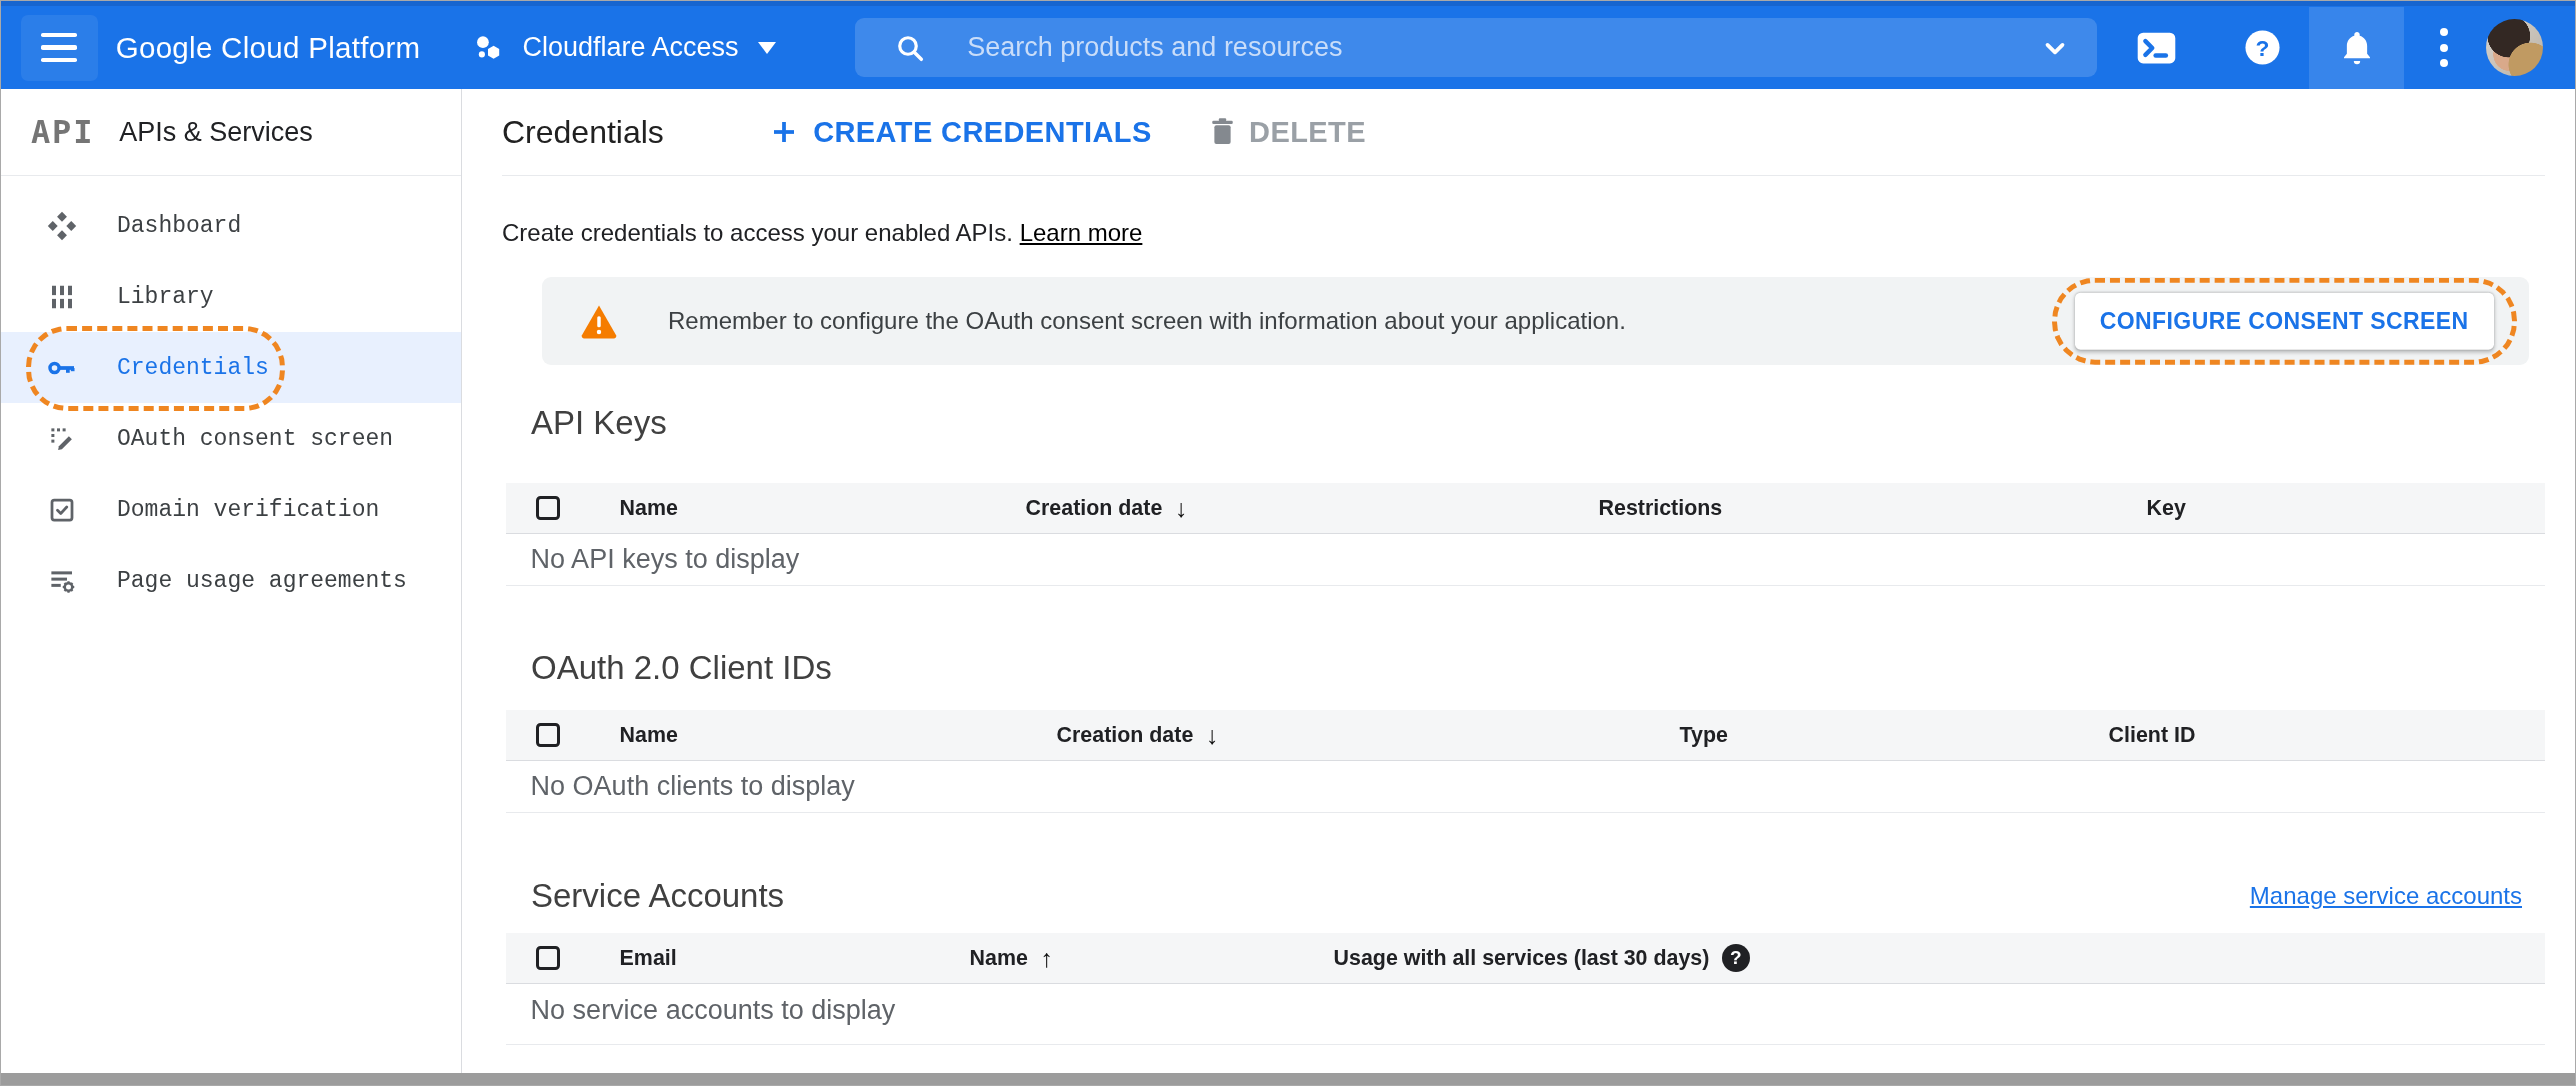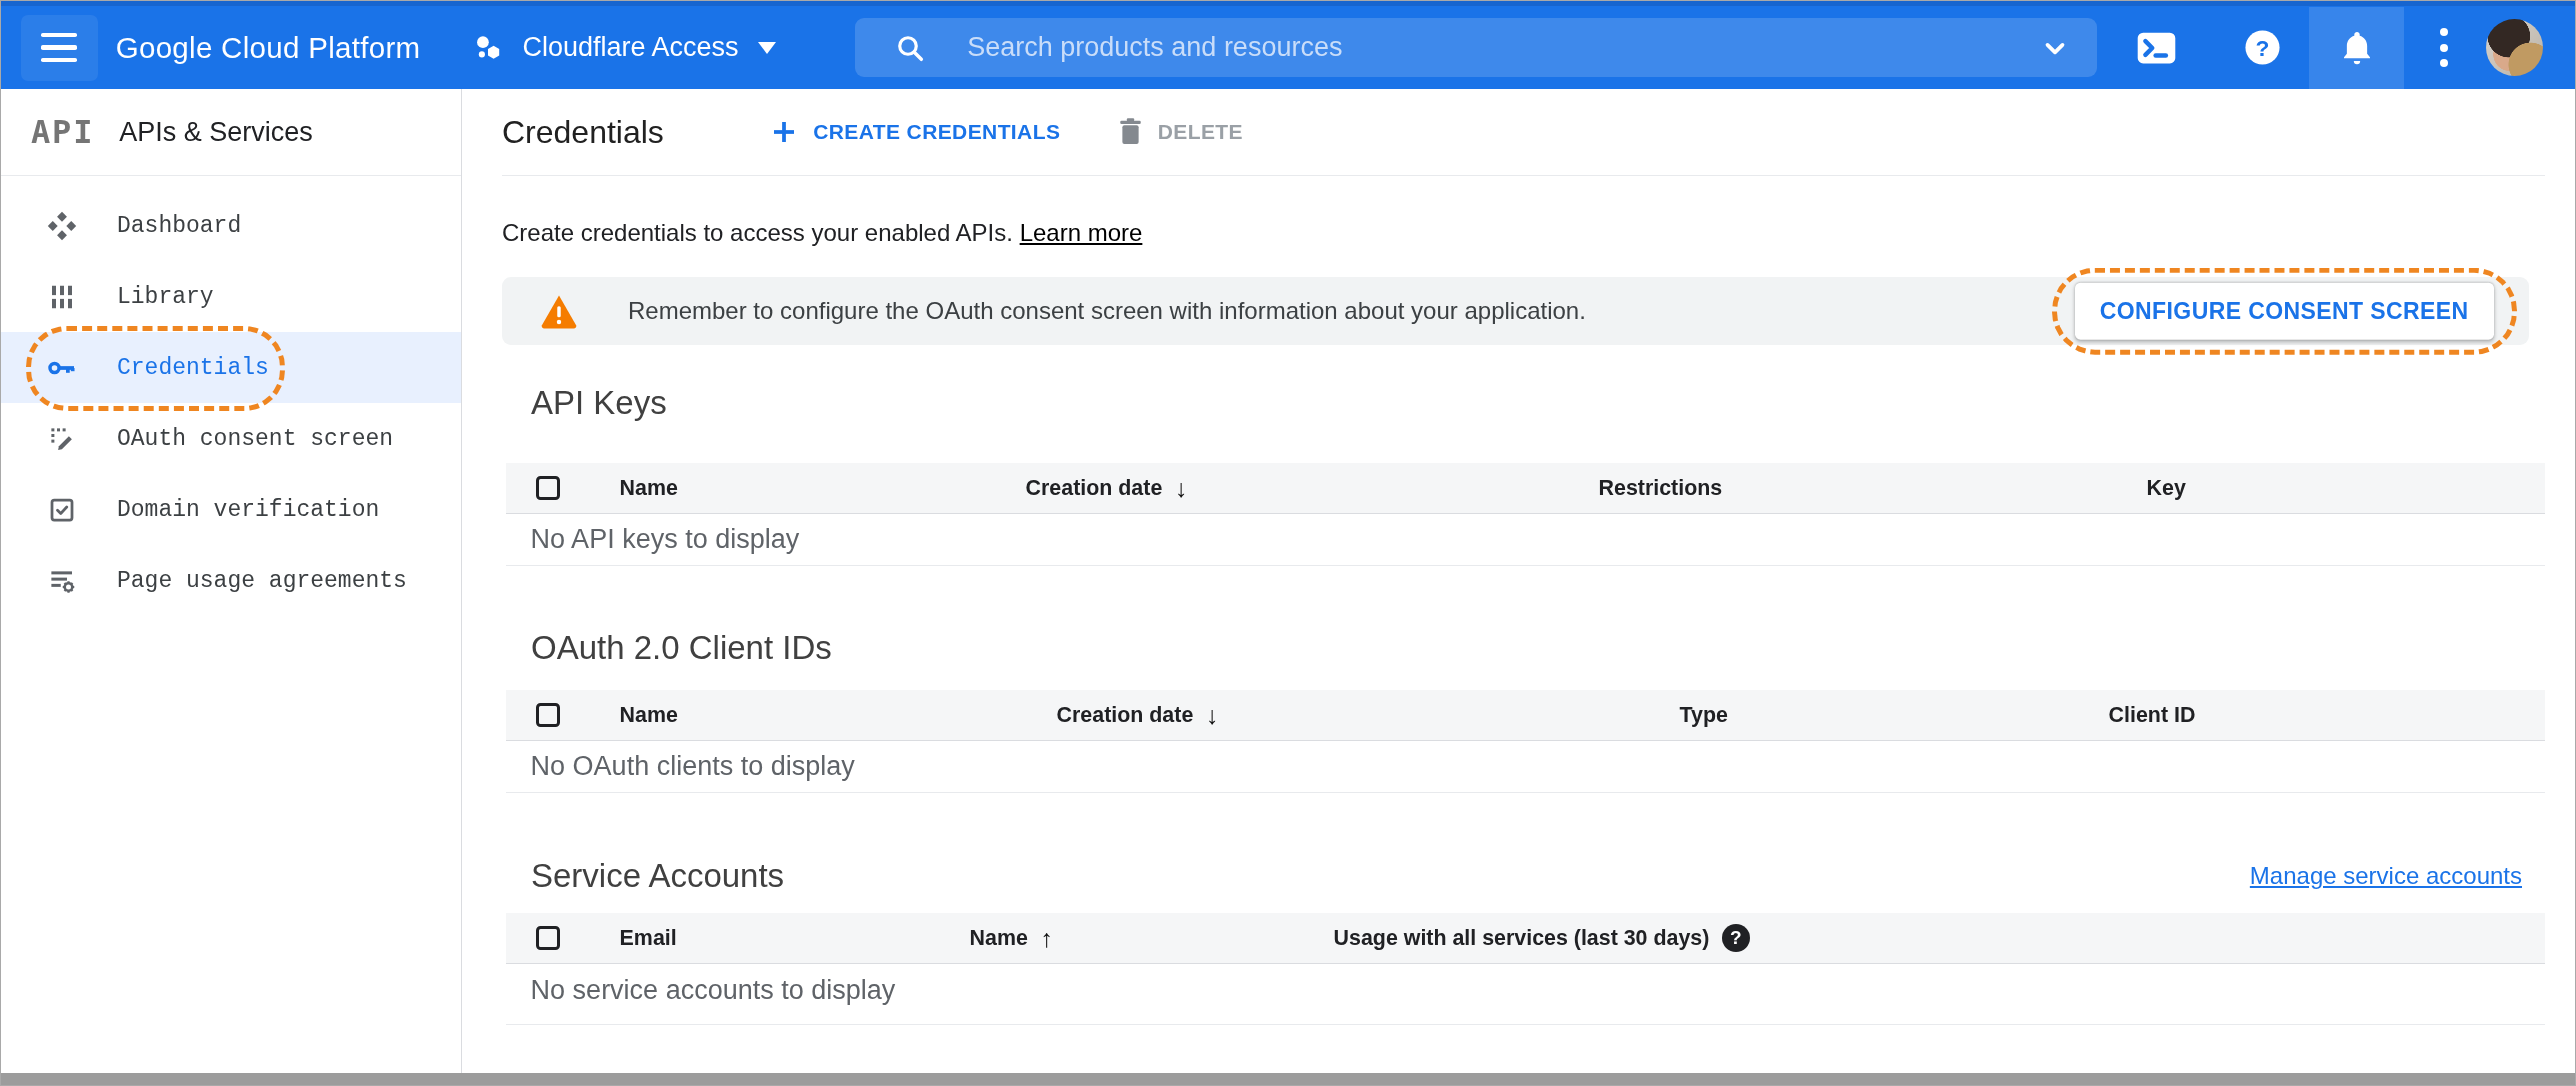"CREATE CREDENTIALS" .tb-btn { font-size: 21px -> 29px }
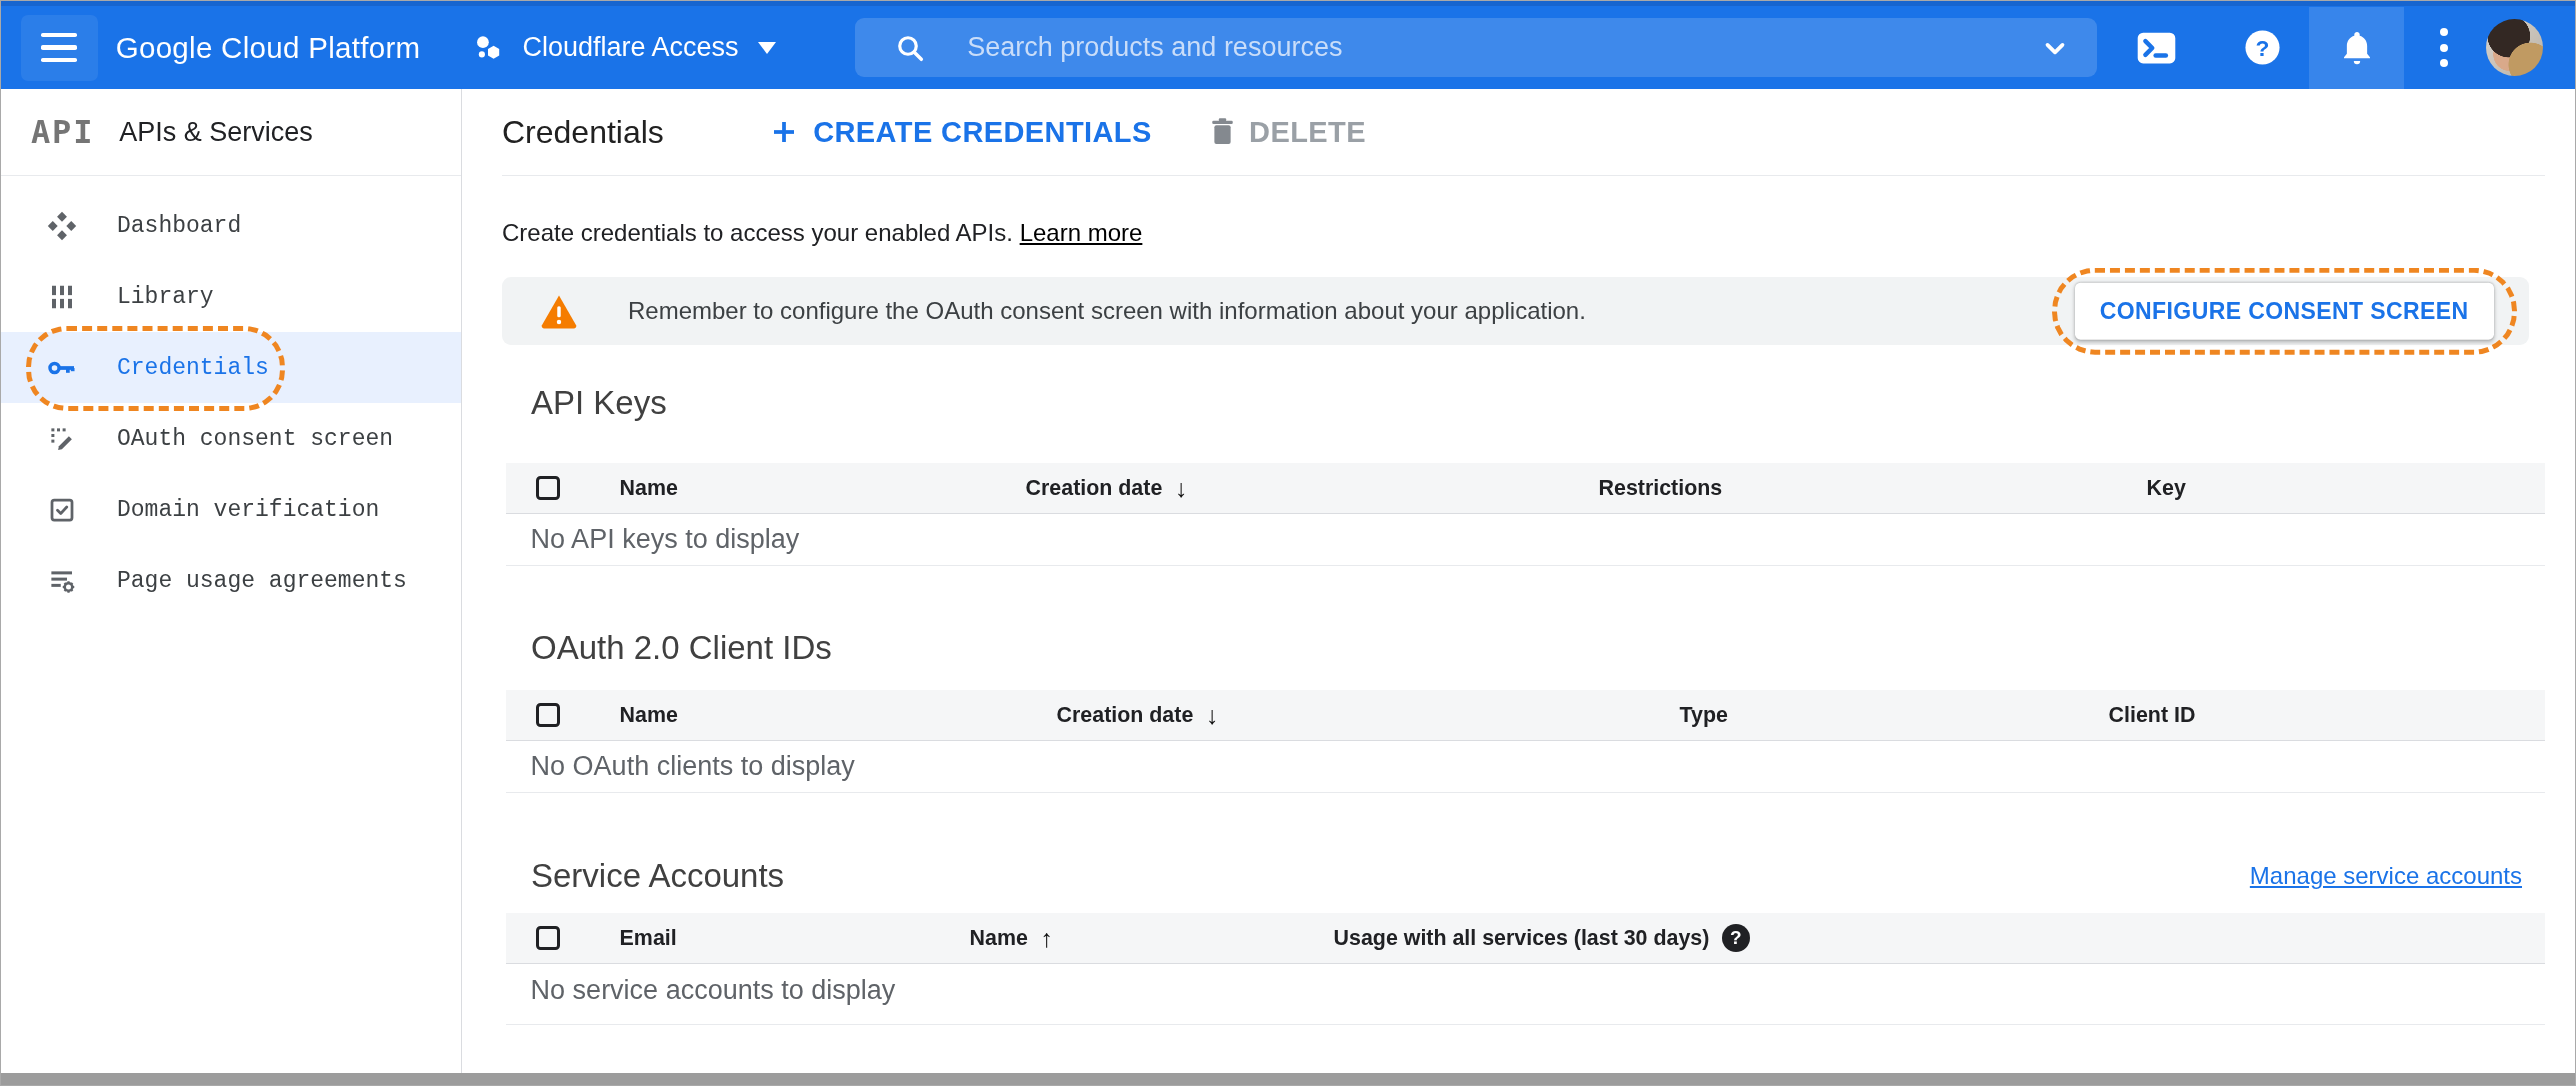"Remember to configure the OAuth" .banner { height: 68px -> 88px; margin-left: none -> 40px }
